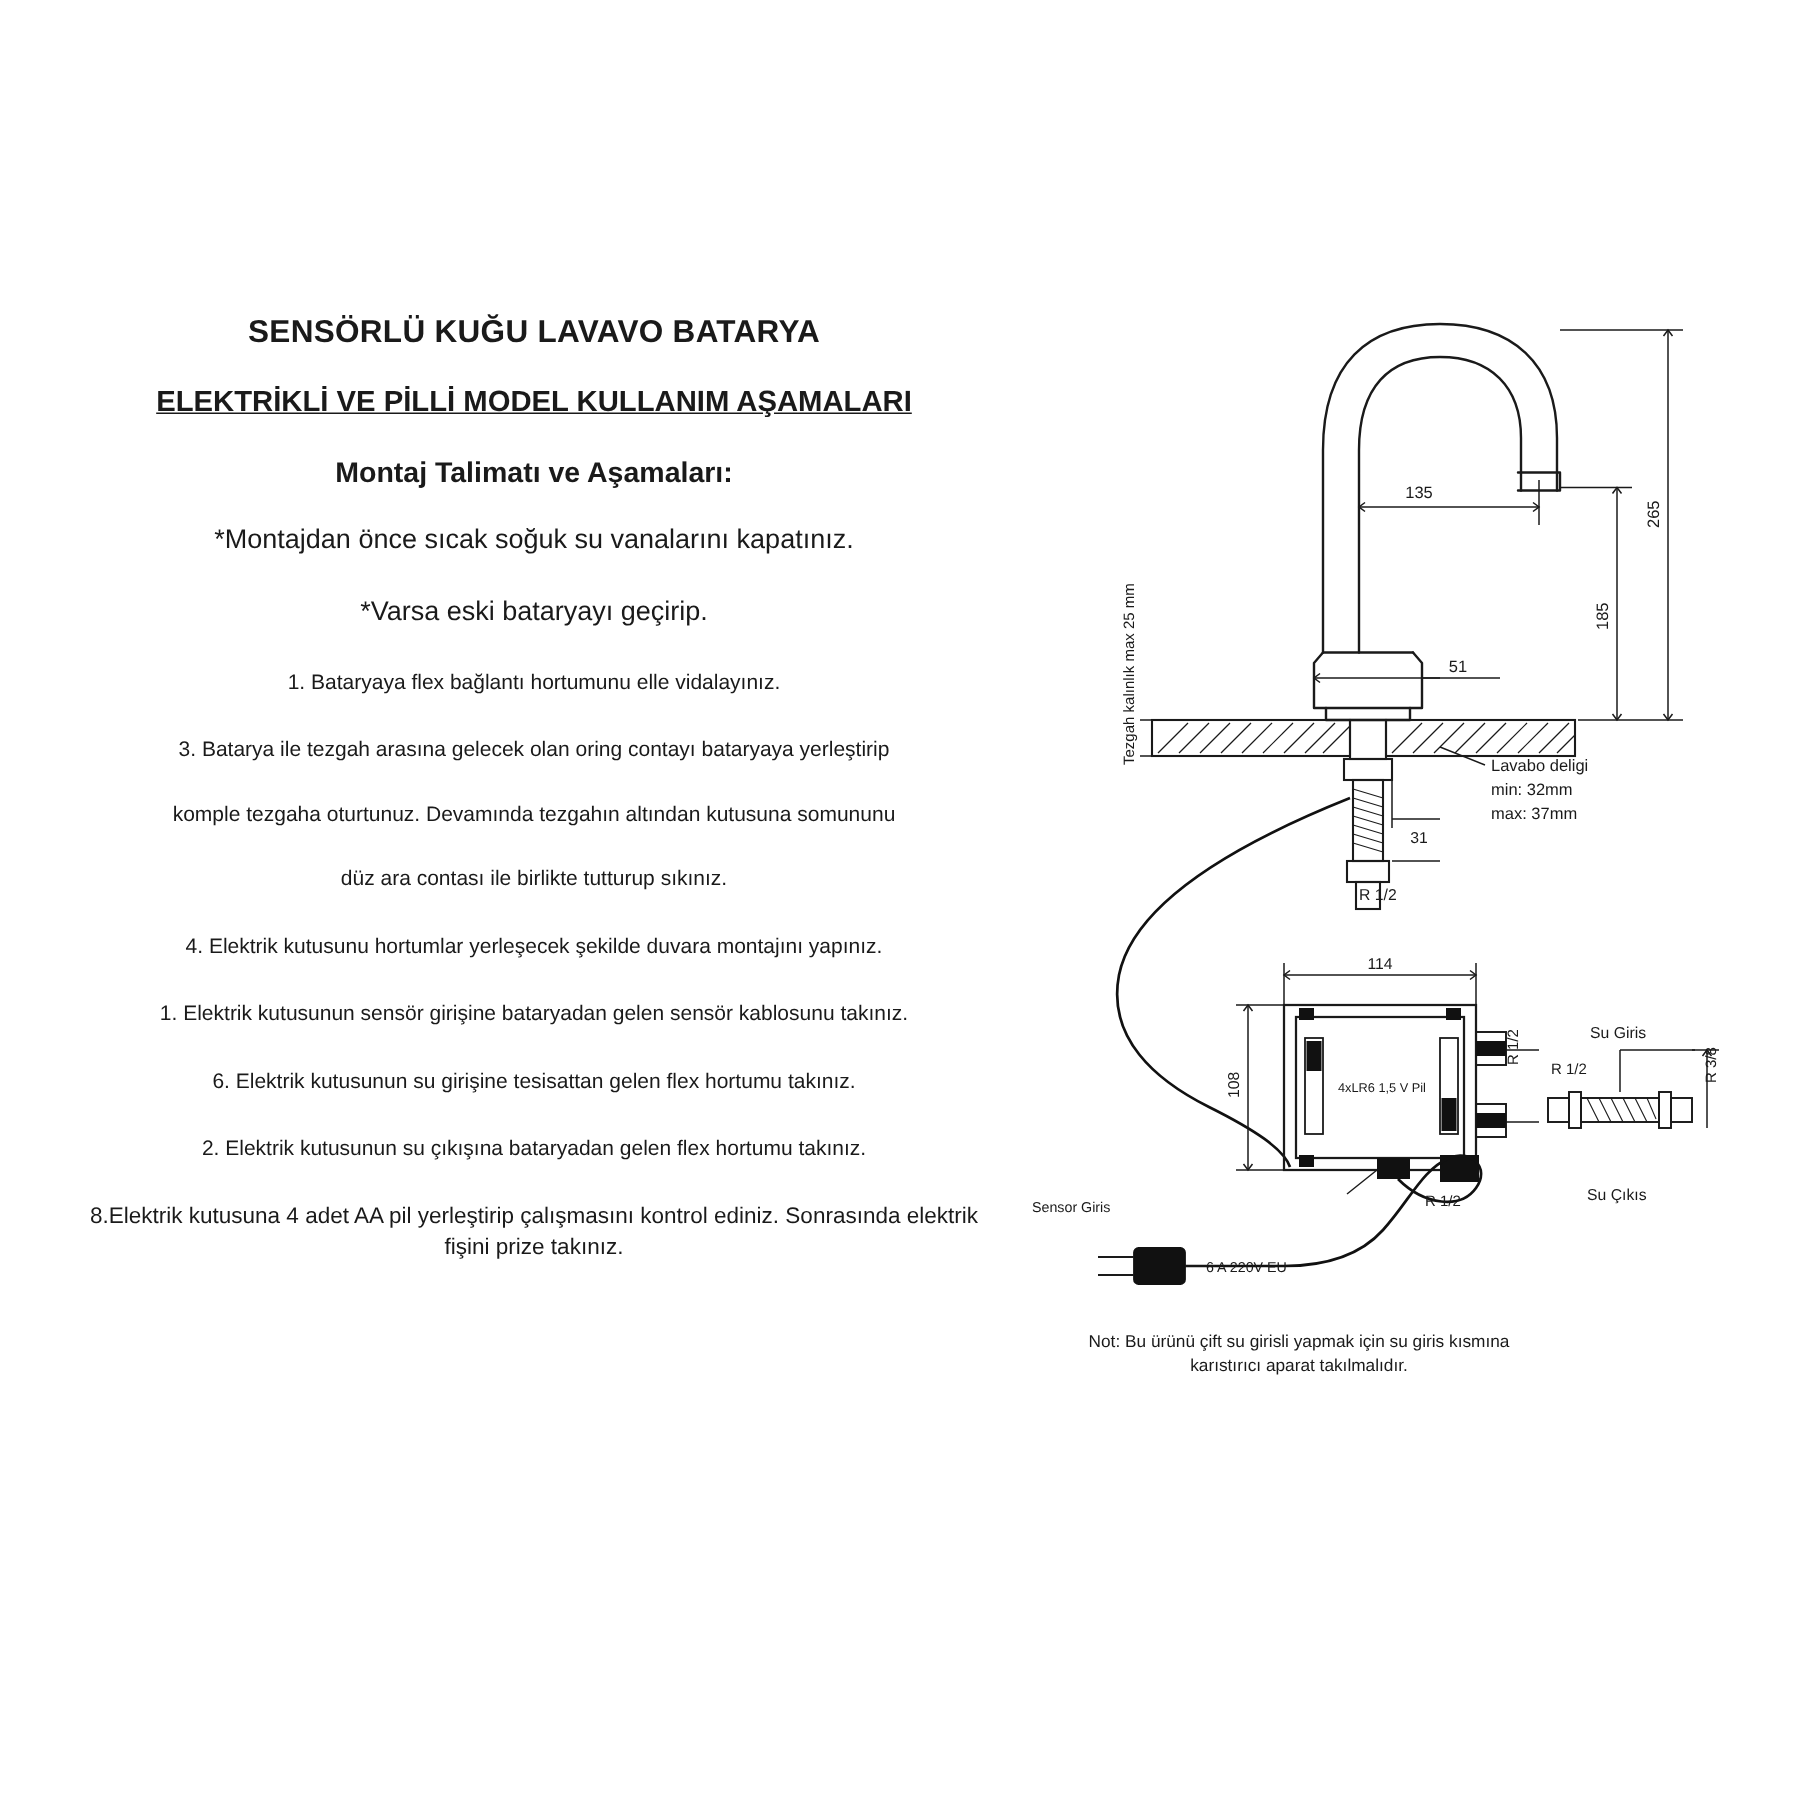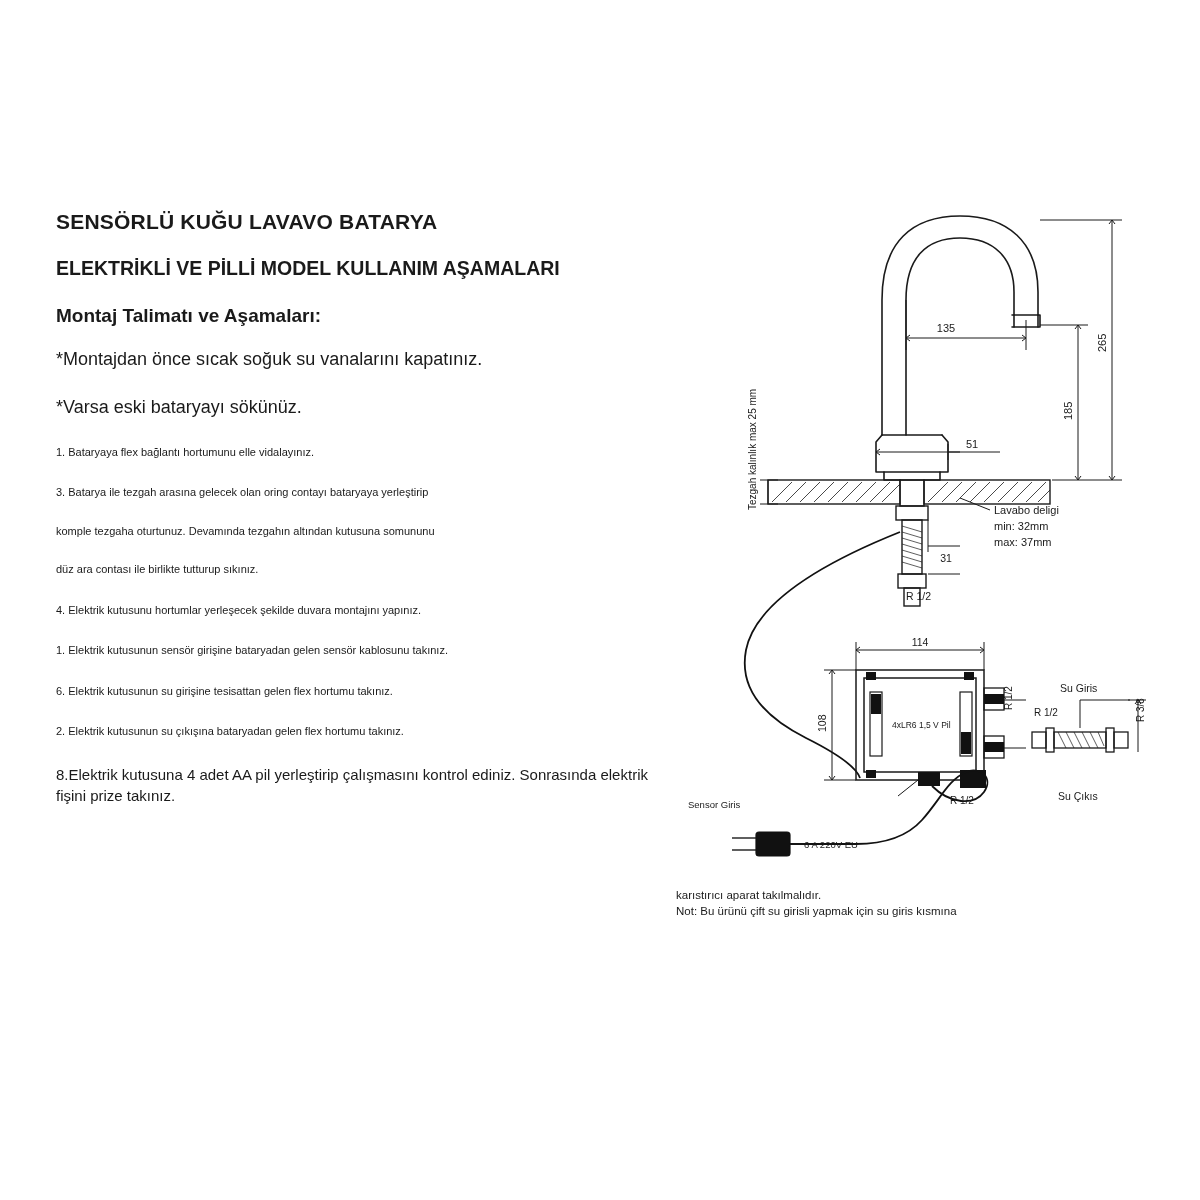"SENSÖRLÜ KUĞU LAVAVO BATARYA" .page { text-align: none -> center }
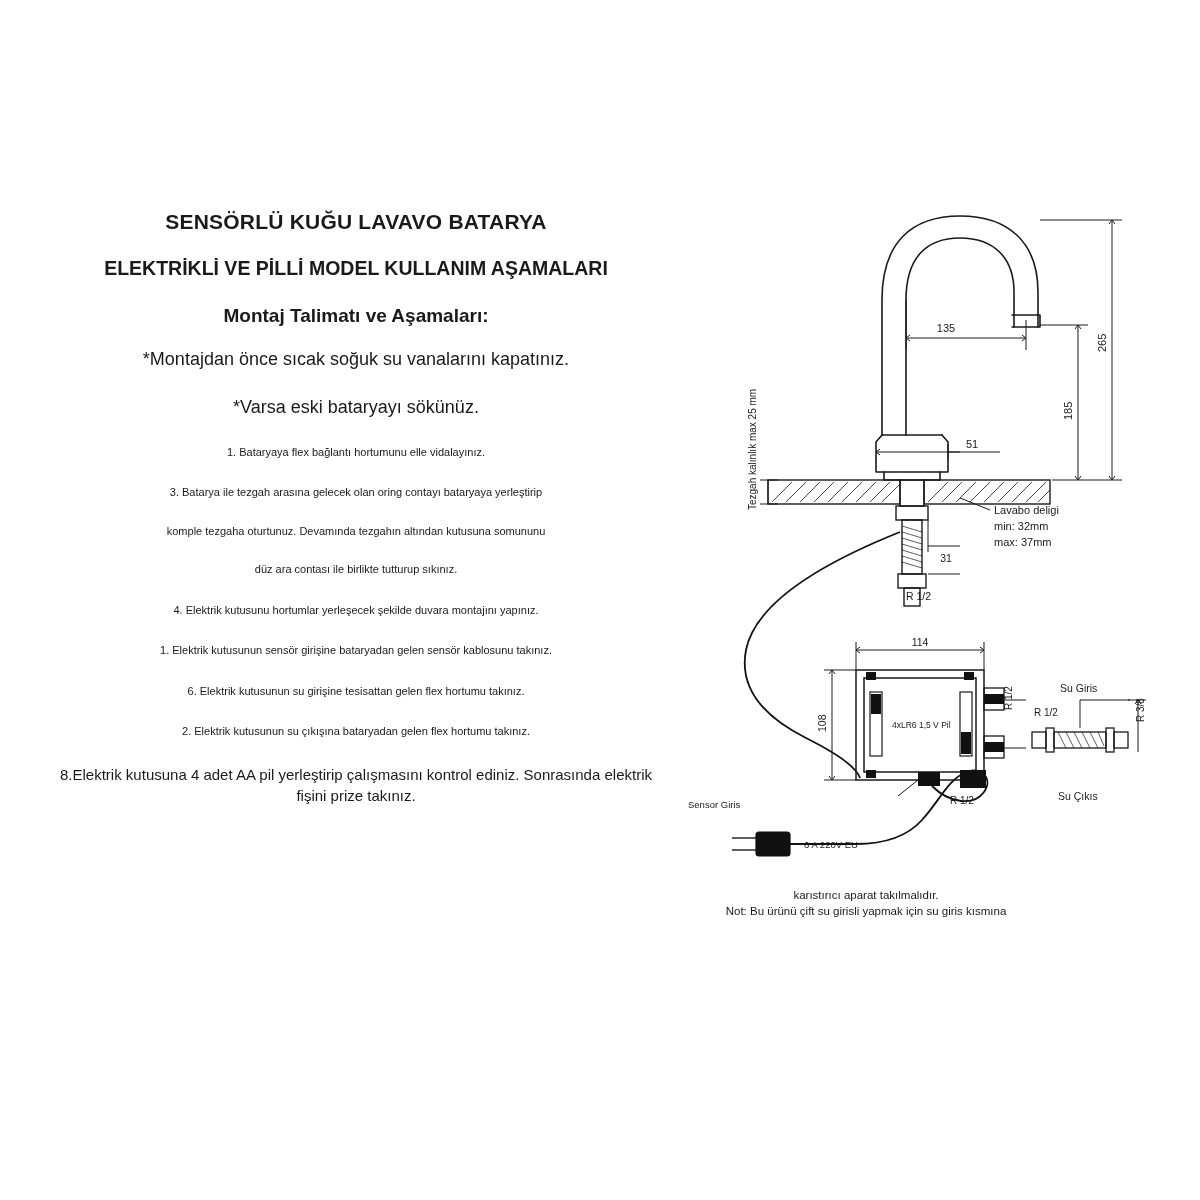"ELEKTRİKLİ VE PİLLİ MODEL KULLANIM" .title-2 { text-decoration: none -> underline }
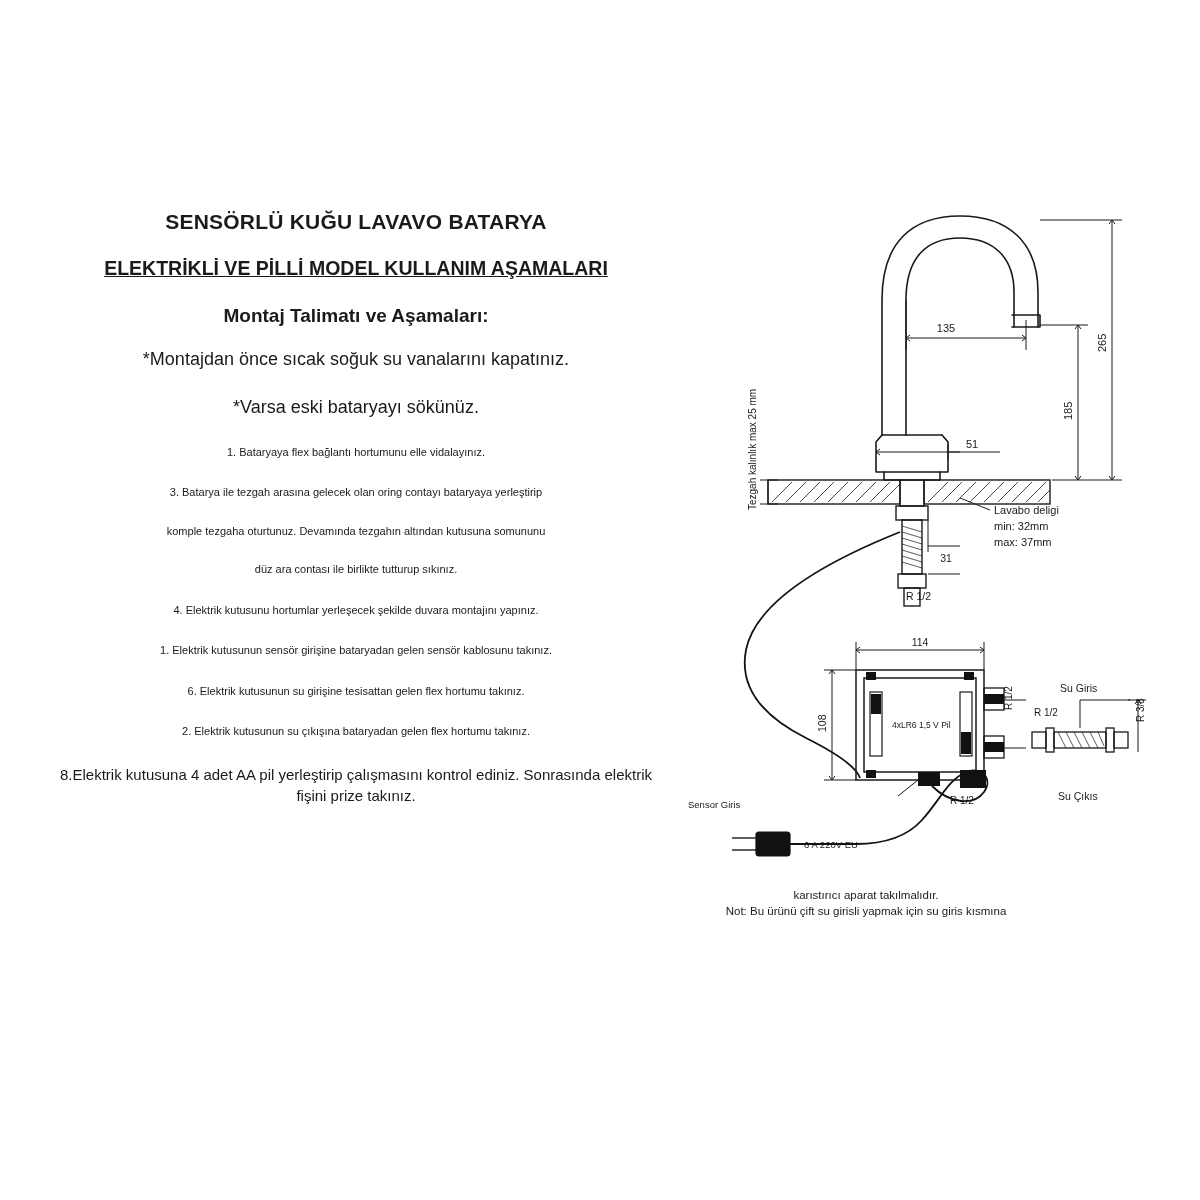"*Varsa eski bataryayı sökünüz." p.note-line { text: sökünüz -> geçirip }
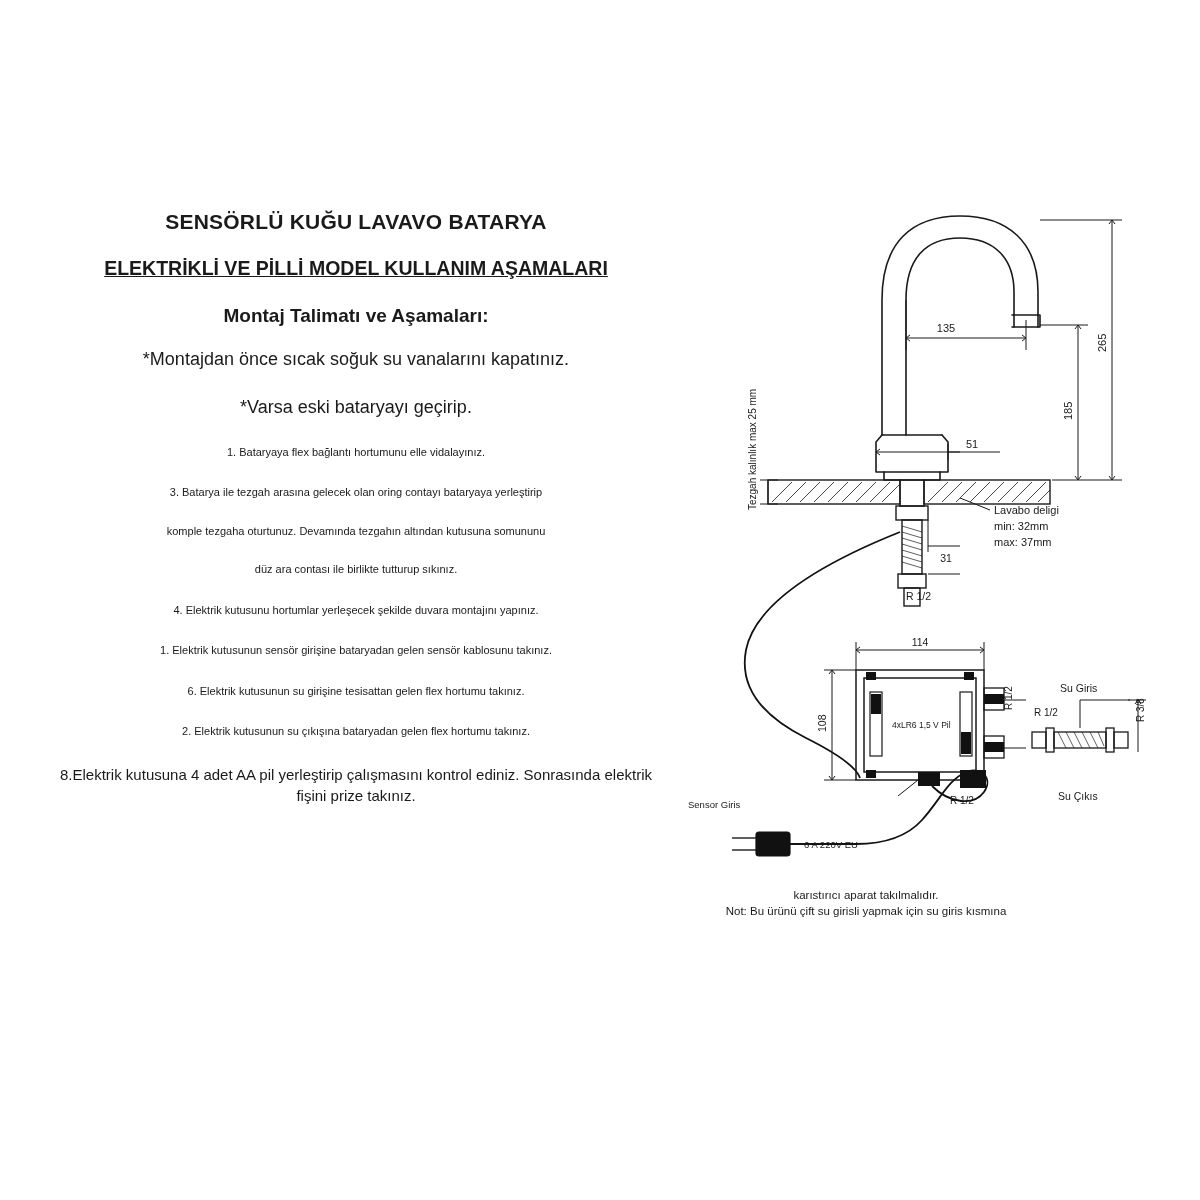"1. Bataryaya flex bağlantı hortumunu" .step { font-size: 11px -> 14px }
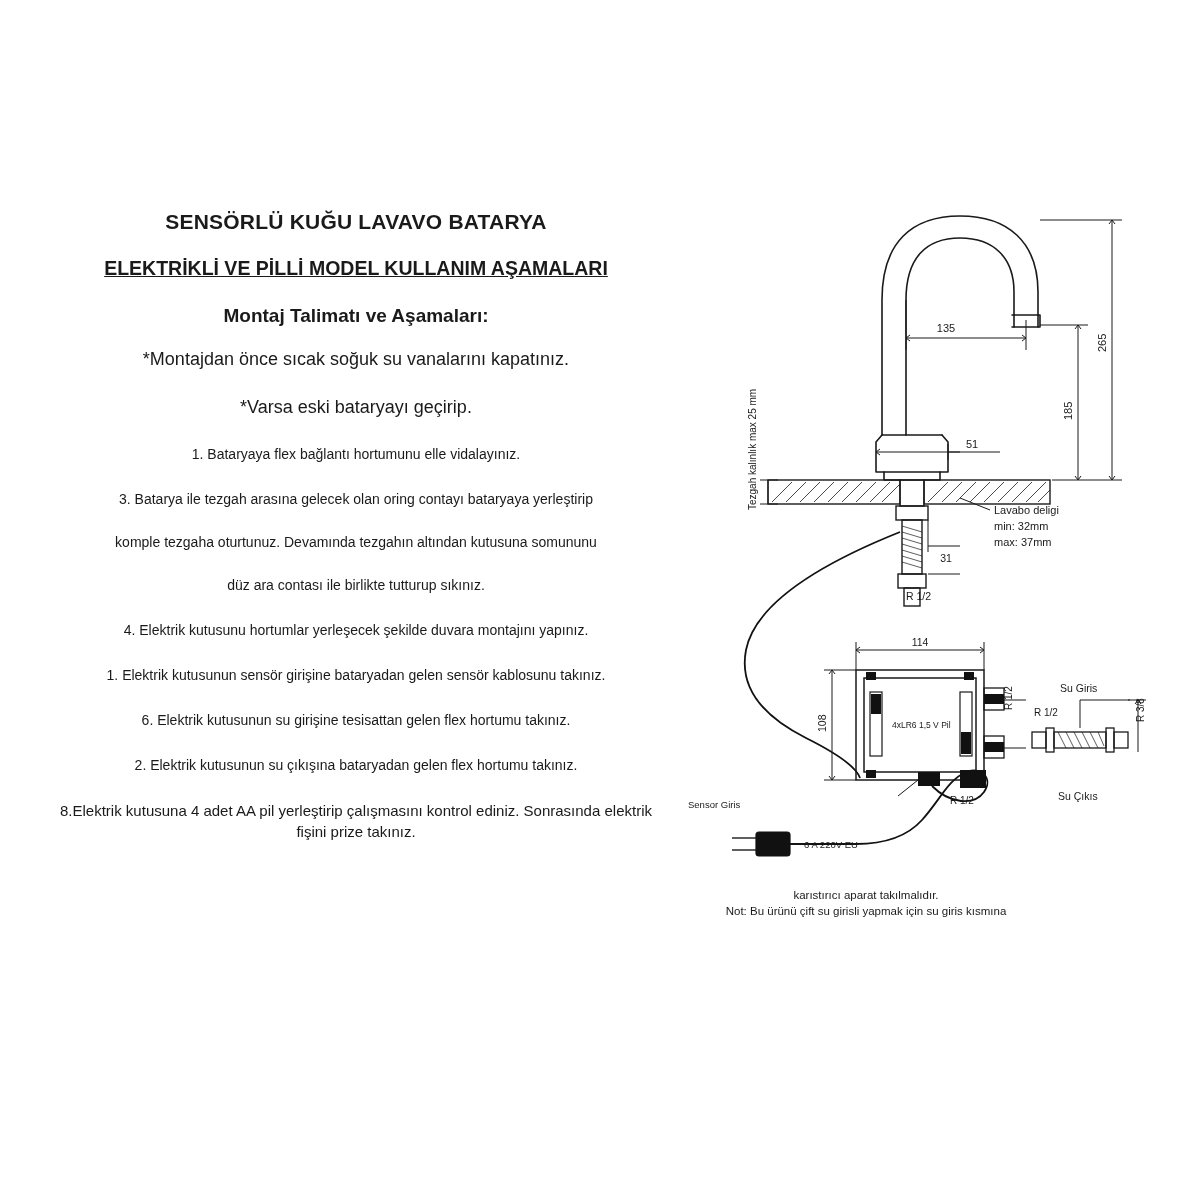"karıstırıcı aparat takılmalıdır." div { order: before "Not: Bu ürünü çift su" -> after "Not: Bu ürünü çift su" }
